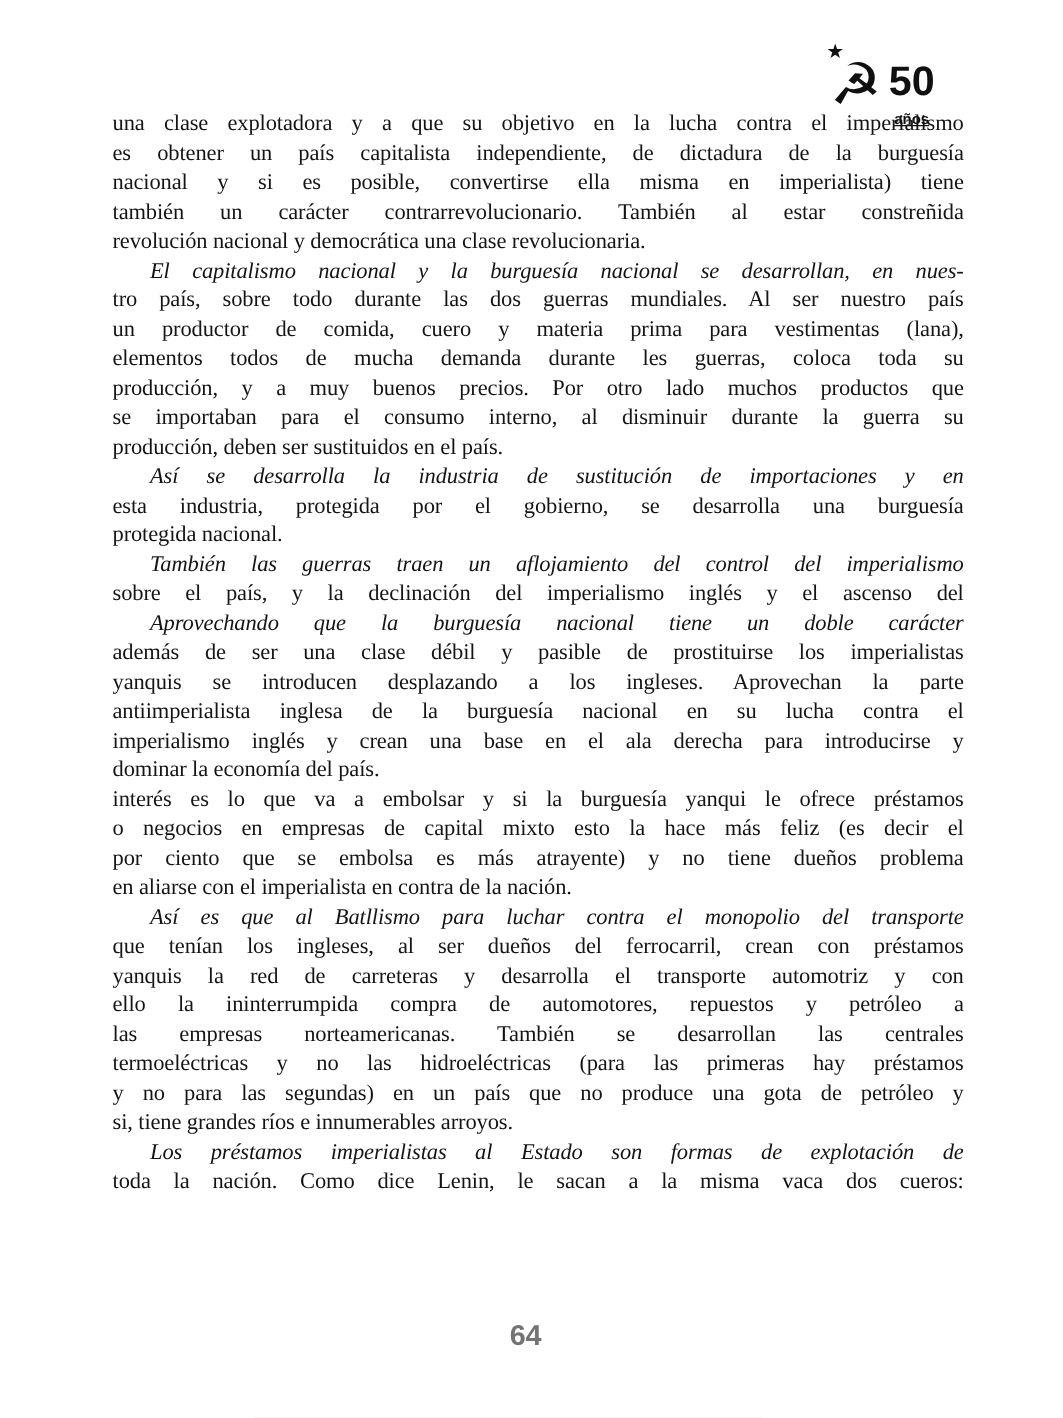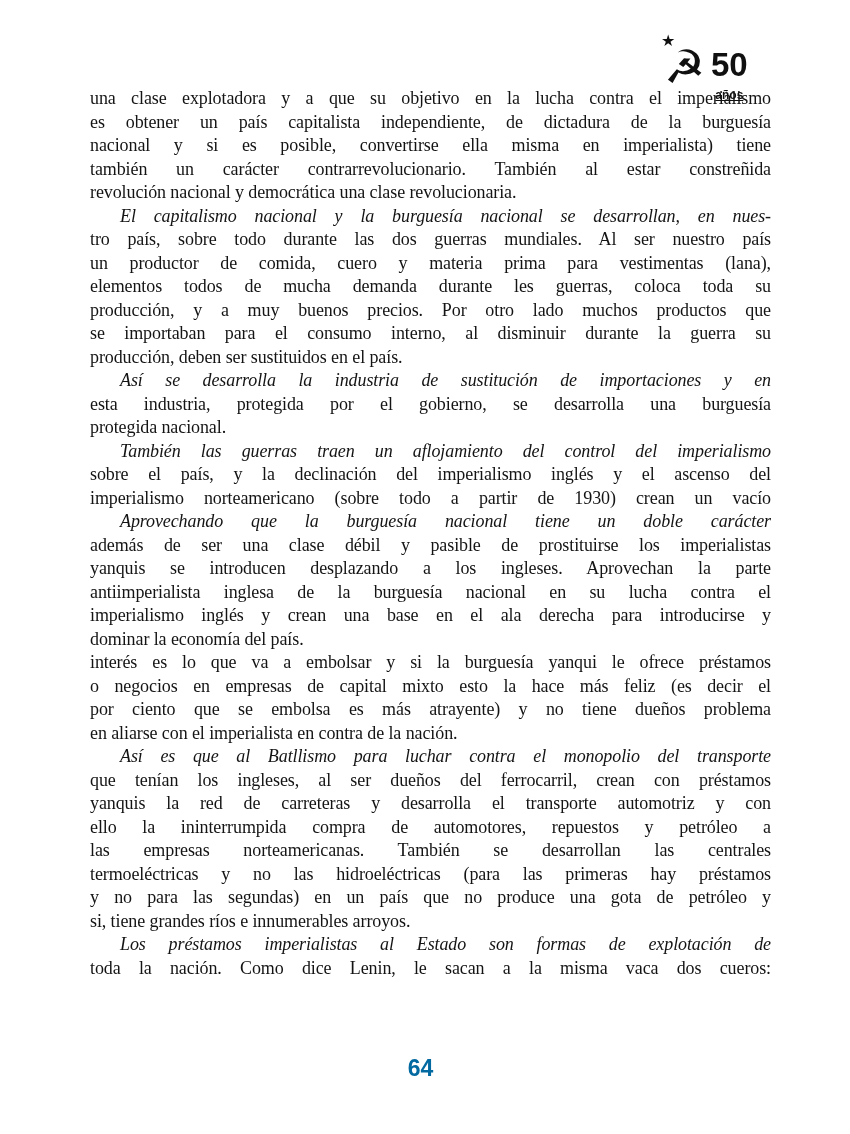"imperialismo norteamericano (sobre todo" div.line { html: <div>imperialismo norteamericano (sobre todo a partir de 1930) crean un vacío</div> -> none }
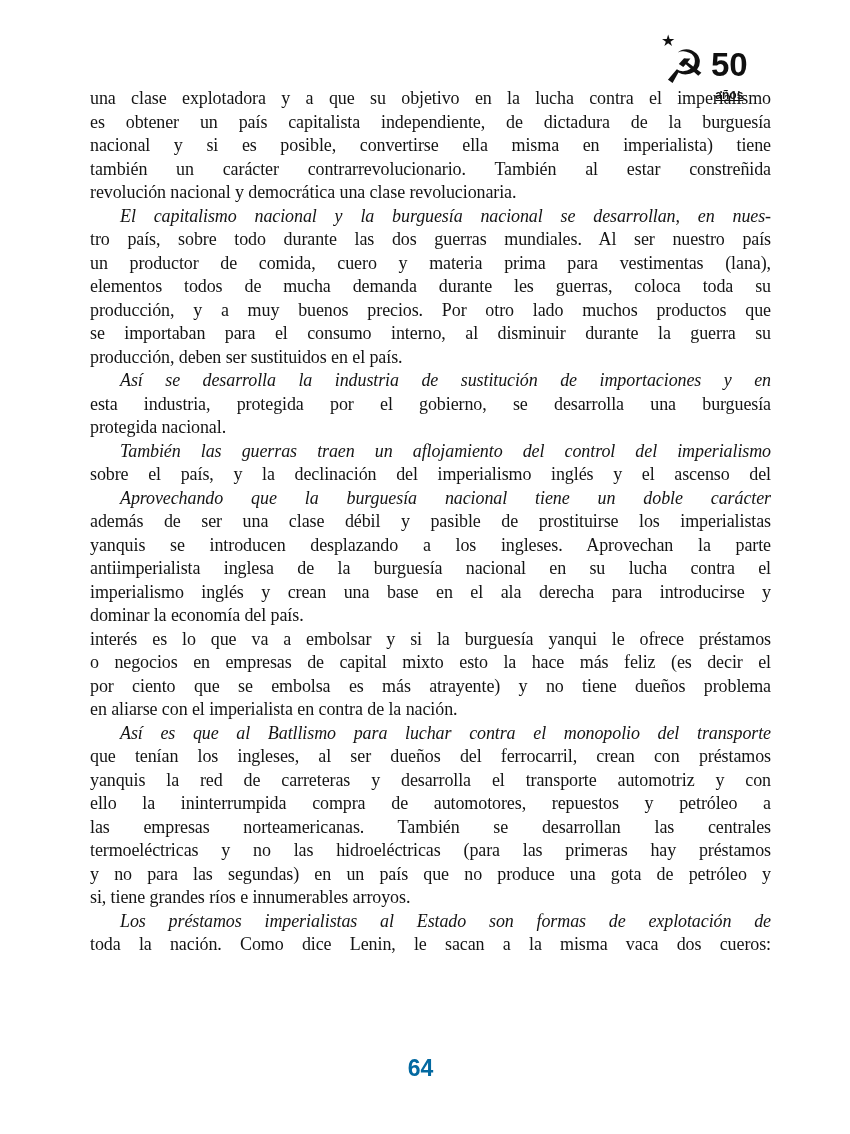"64" .page-number { color: #0369a1 -> #737373 }
